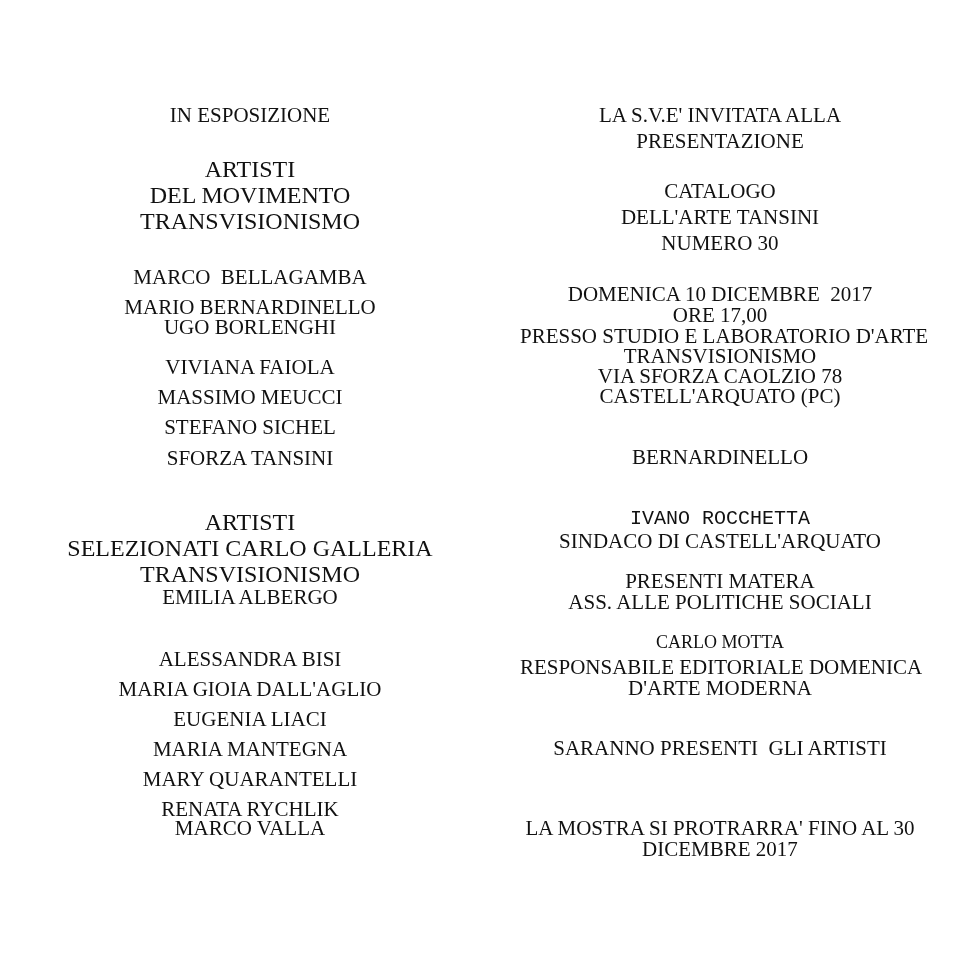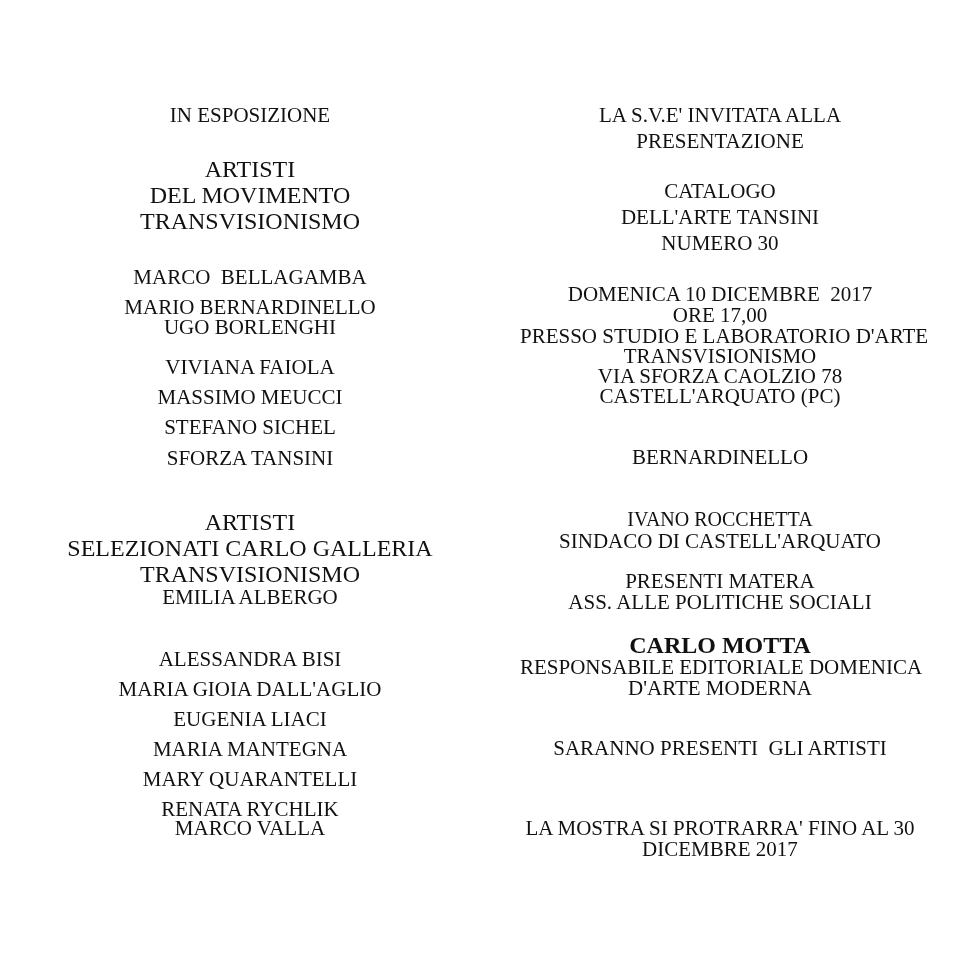"IVANO ROCCHETTA" .md { font-family: none -> Liberation Mono, monospace }
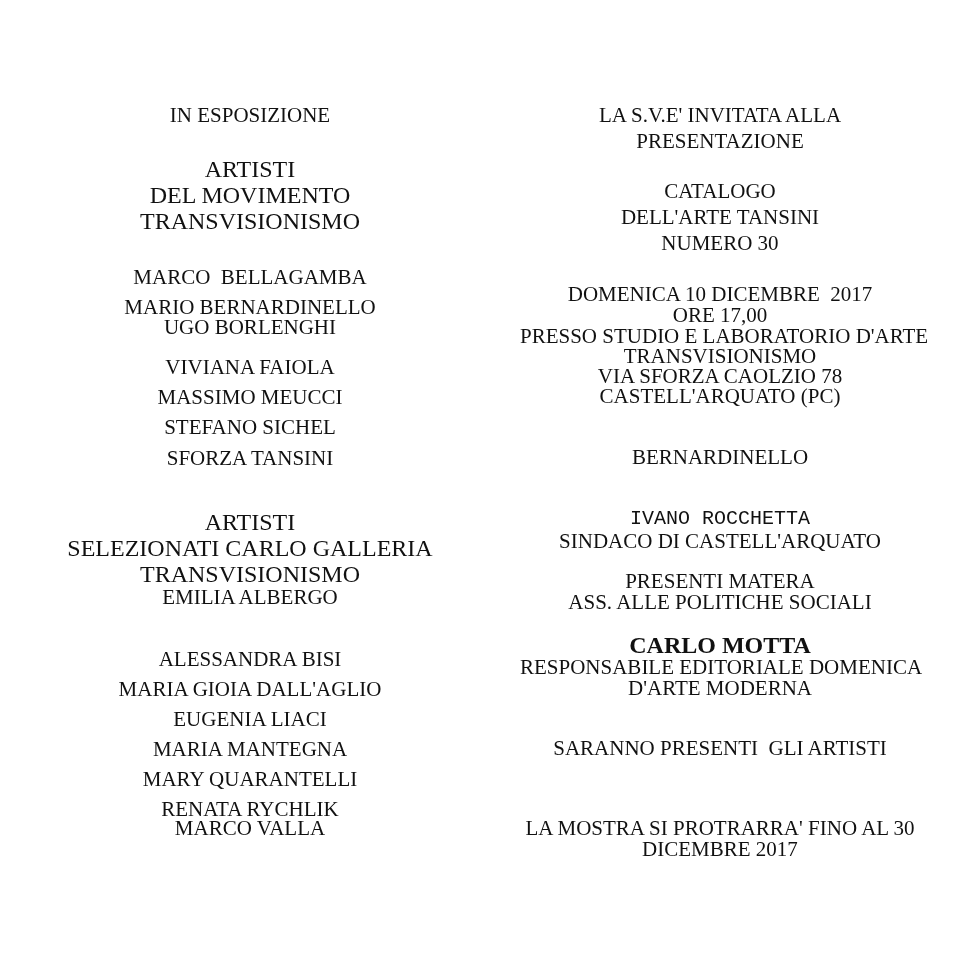"CARLO MOTTA" .big { font-size: 24px -> 18px; font-weight: bold -> none }
